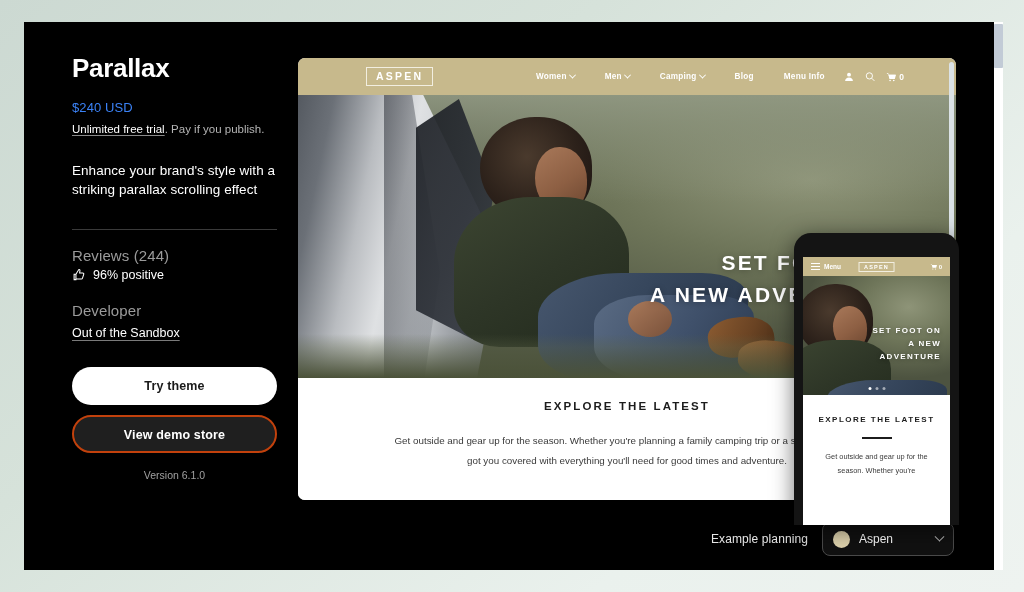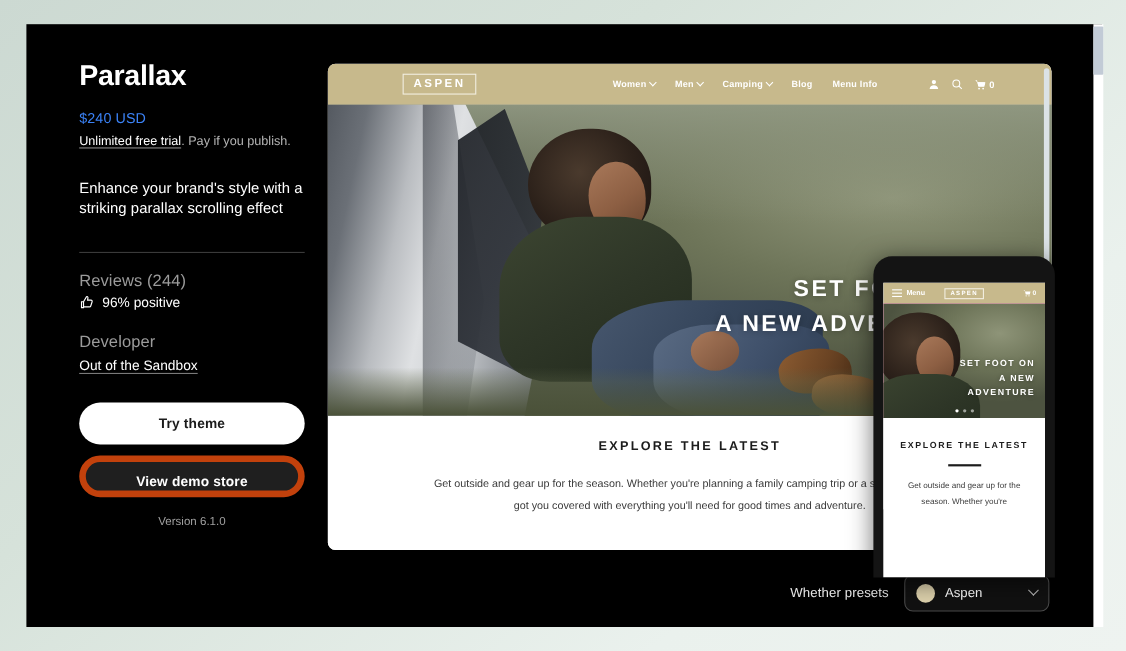"Women" .nav-links { gap: 18px -> 30px; margin-left: 21px -> none }
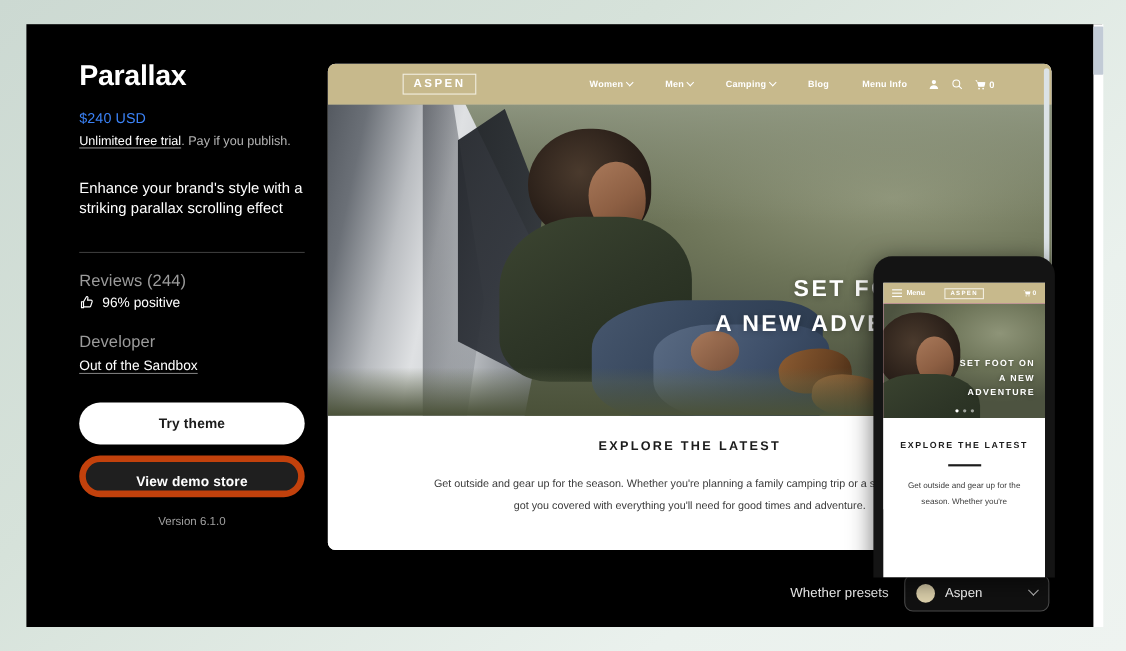"SET FOOT ON" .p-hero { background: #ec4899 -> #000000; height: 104px -> 119px }
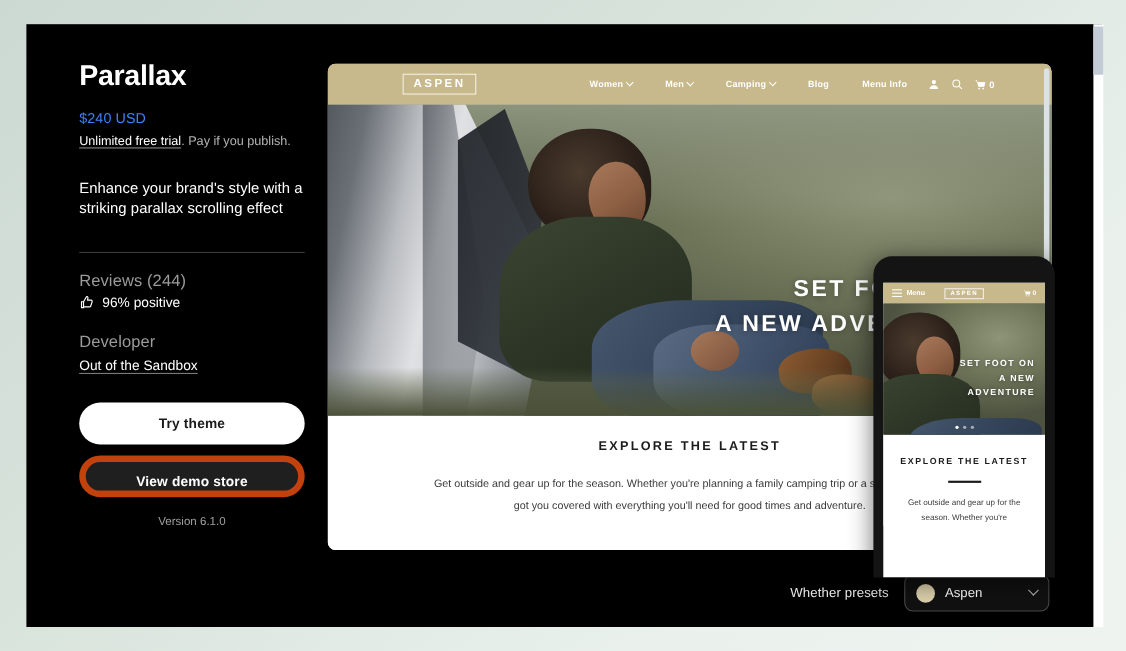"View demo store" .btn-secondary { border: 6px solid #c2410c -> 2px solid #c2410c }
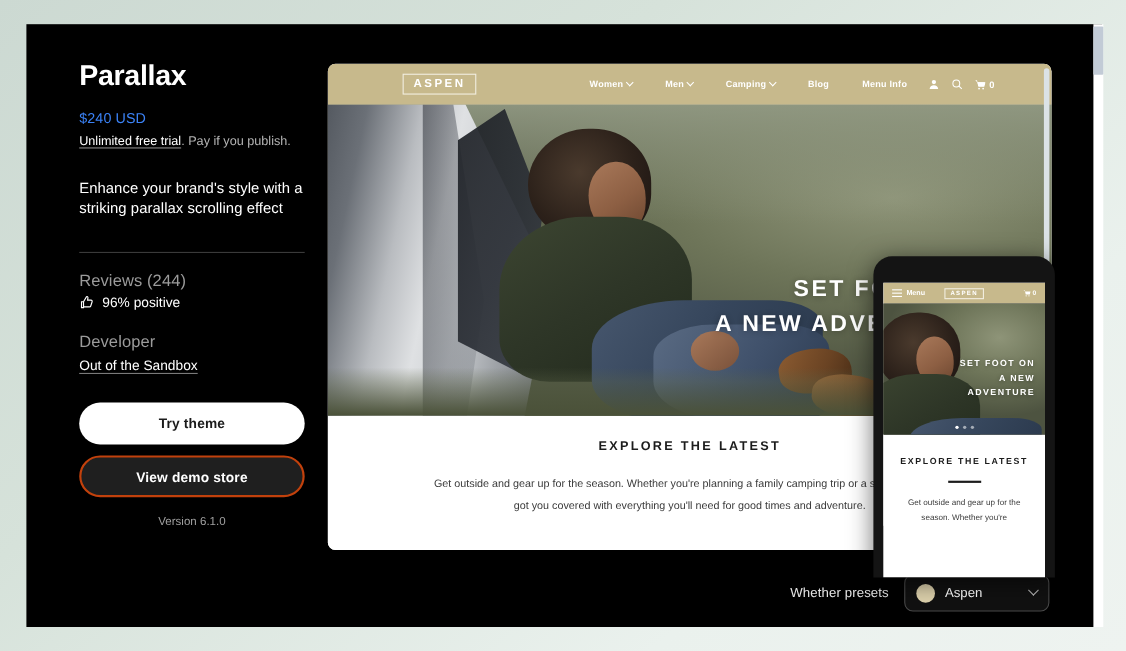"Whether presets" span.presets-label { text: Whether presets -> Example planning }
